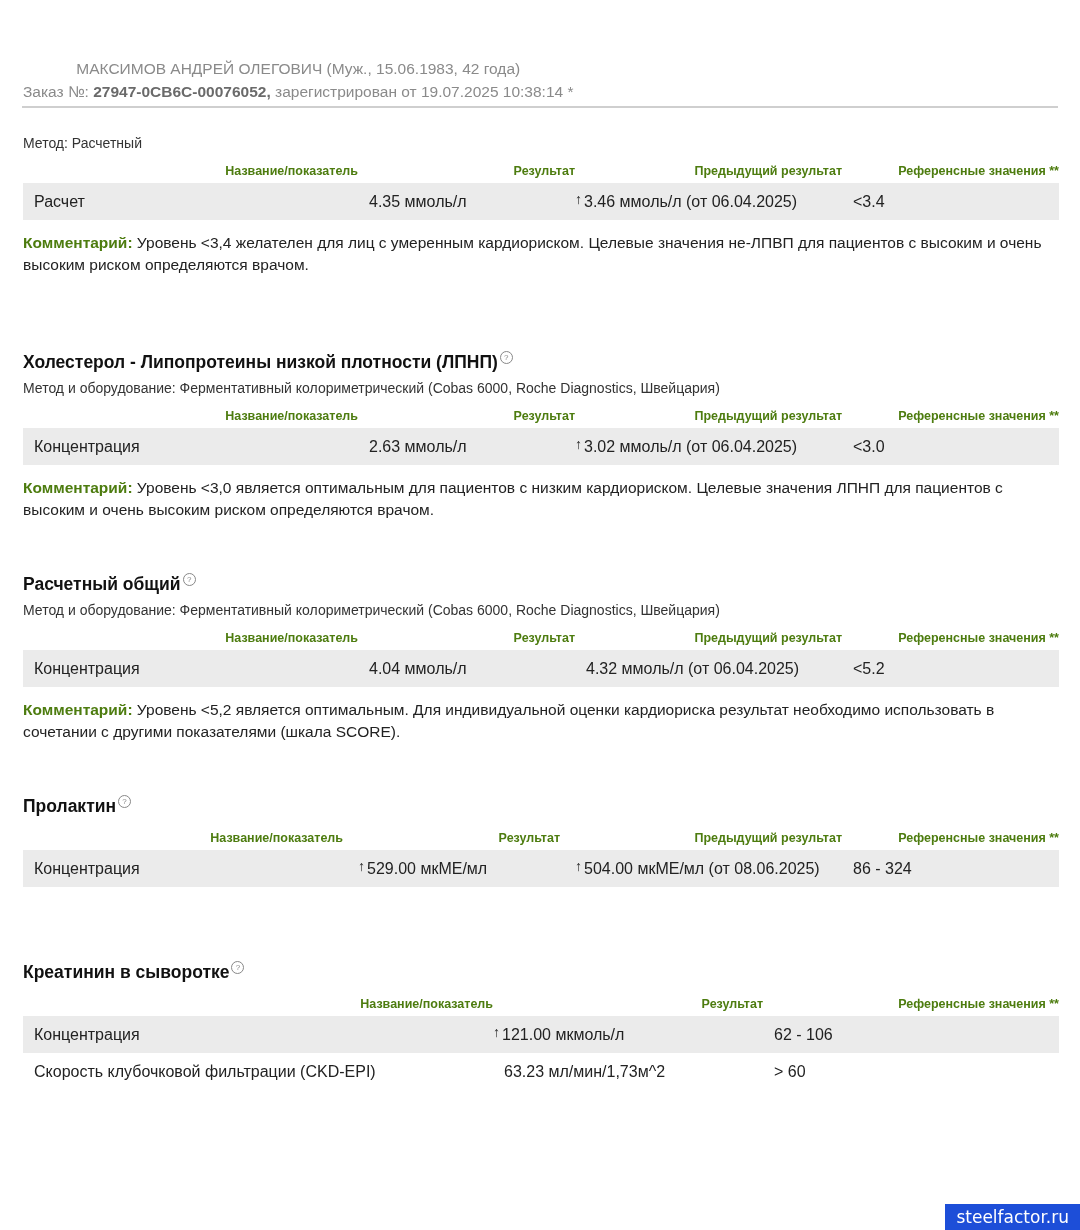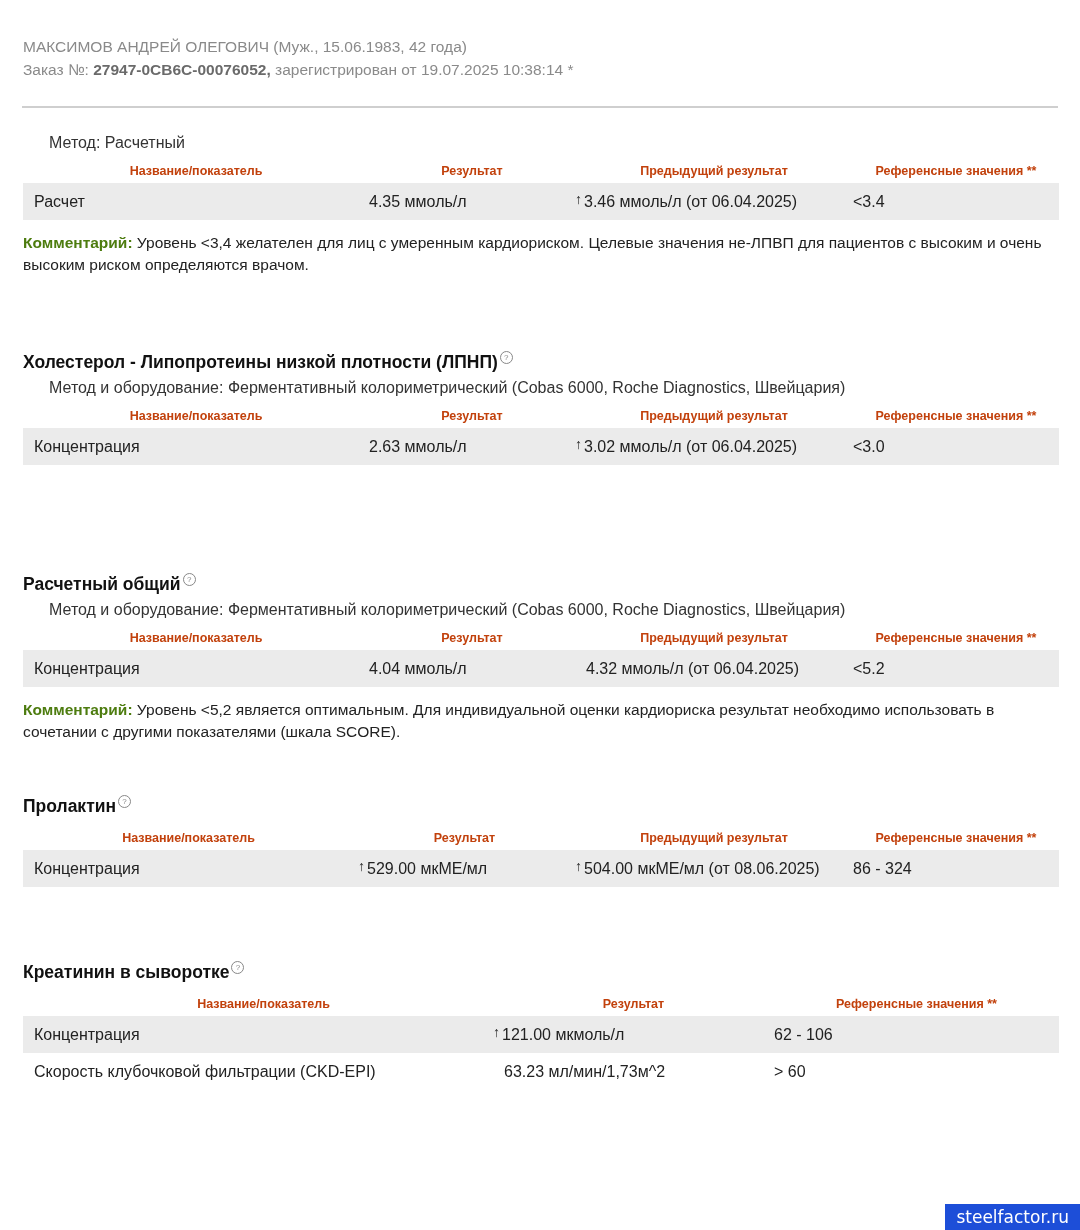"МАКСИМОВ АНДРЕЙ ОЛЕГОВИЧ (Муж.," .header { text-align: none -> center; top: 35px -> 57px }
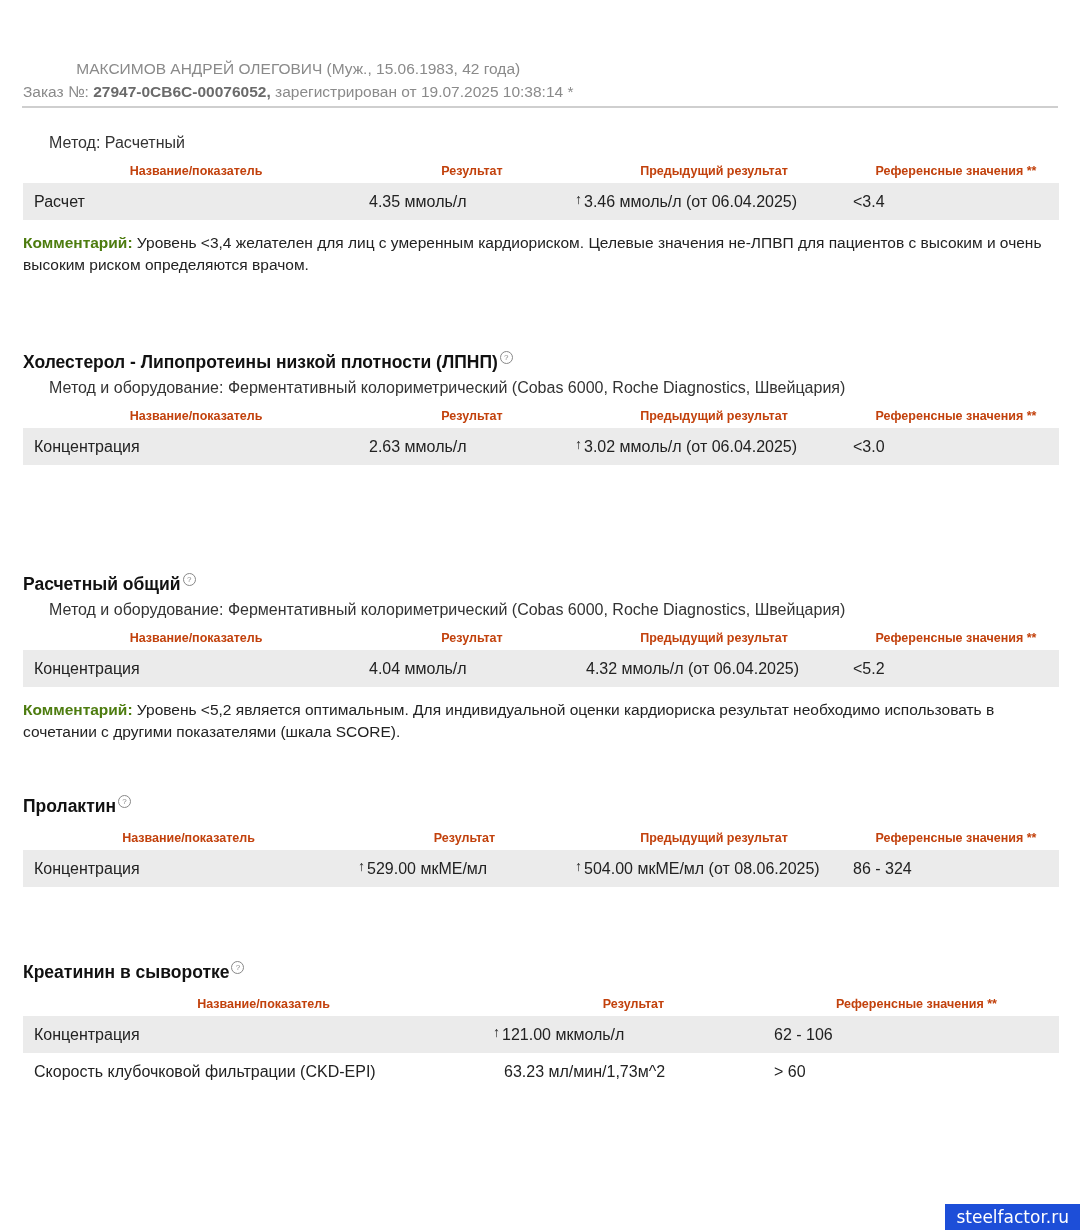"Метод: Расчетный" .method { font-size: 16px -> 14px; margin-left: 26px -> none }
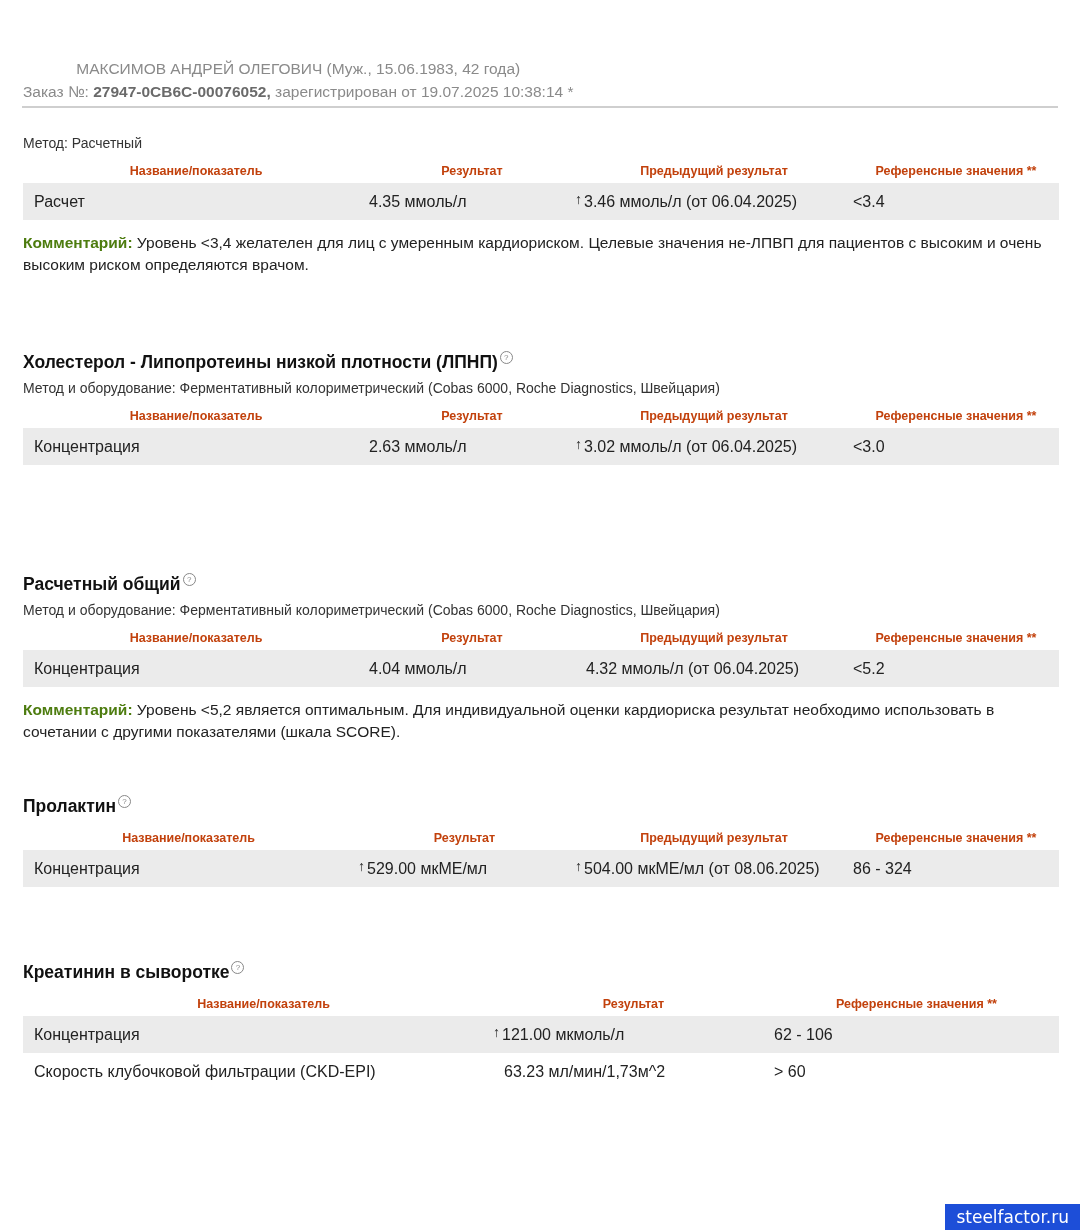"Название/показатель" th { color: #c2410c -> #4d7c0f; text-align: center -> right }
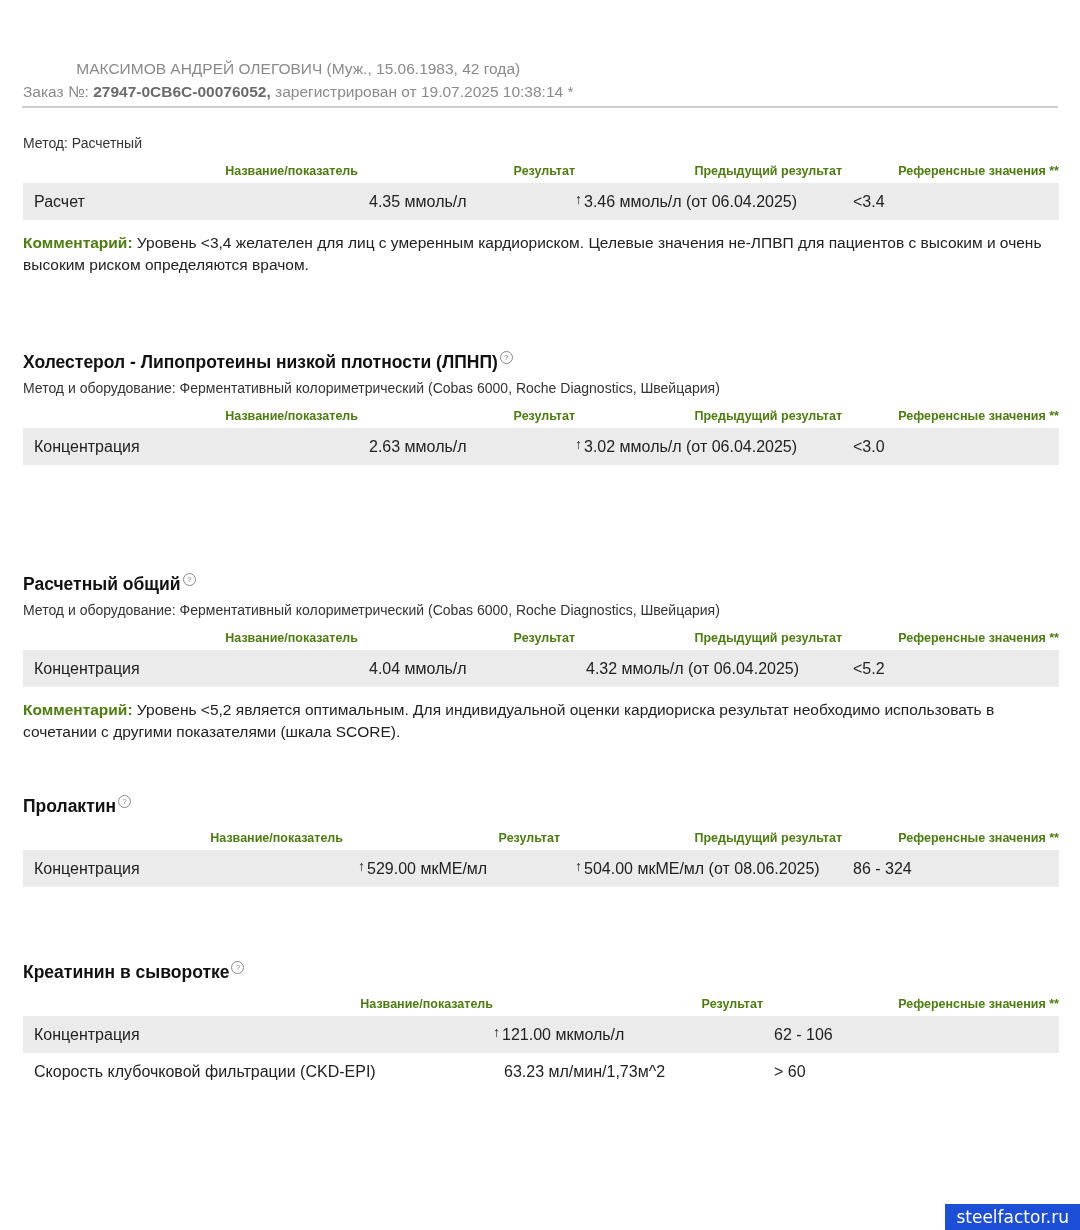"Комментарий: Уровень <3,0 является" div.comment { html: none -> <div><b>Комментарий:</b> <span>Уровень &lt;3,0 является оптимальным для пациентов с низким кардиориском. Целевые значения ЛПНП для пациентов с высоким и очень высоким риском определяются врачом.</span></div> }
